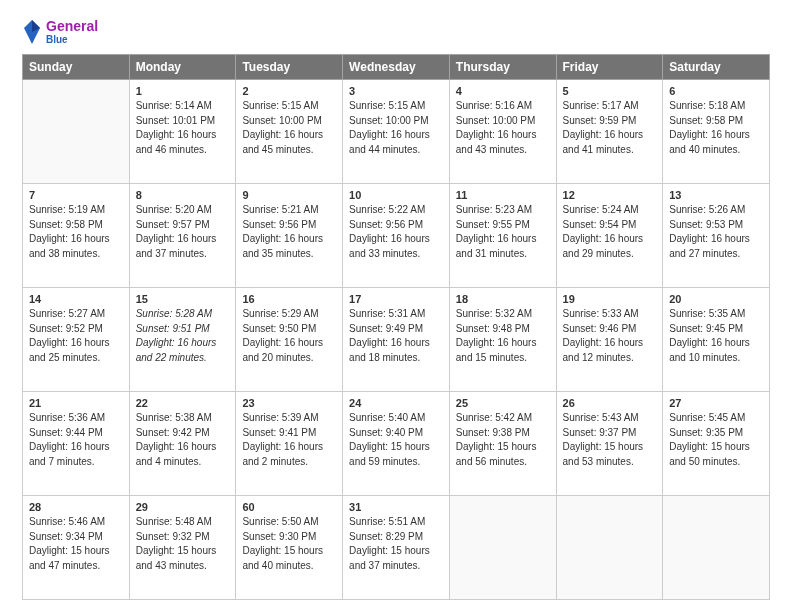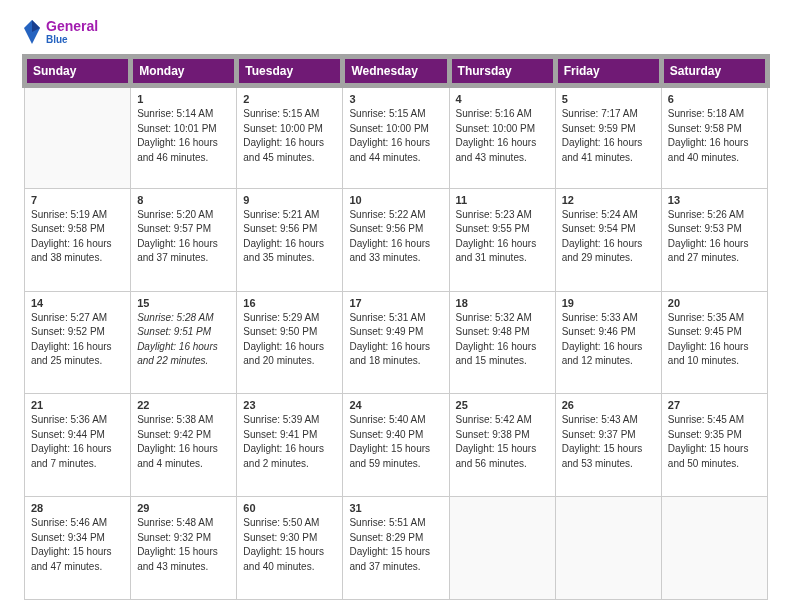"Sunday" .calendar-table th { background-color: #701a75 -> #737373; border: 5px solid #a3a3a3 -> 1px solid #a3a3a3 }
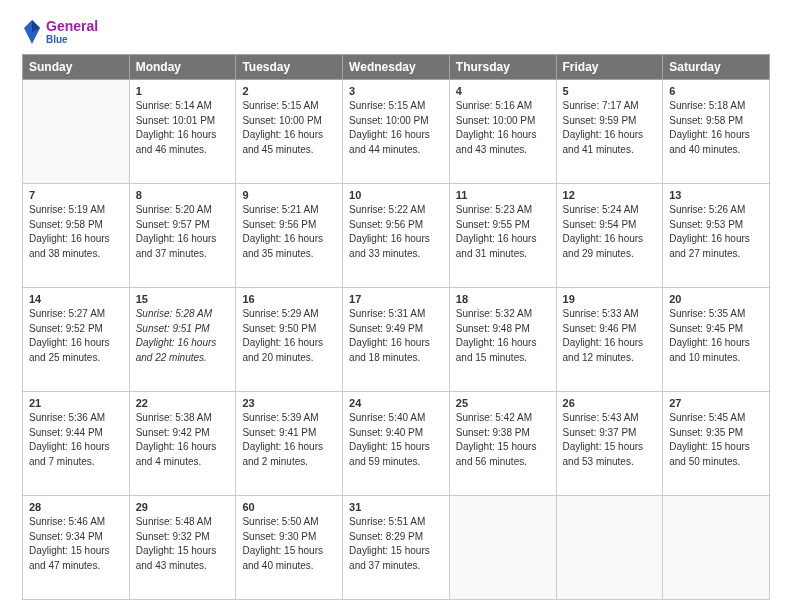"Sunrise: 7:17 AM" div.day-info { text: 7:17 -> 5:17 }
